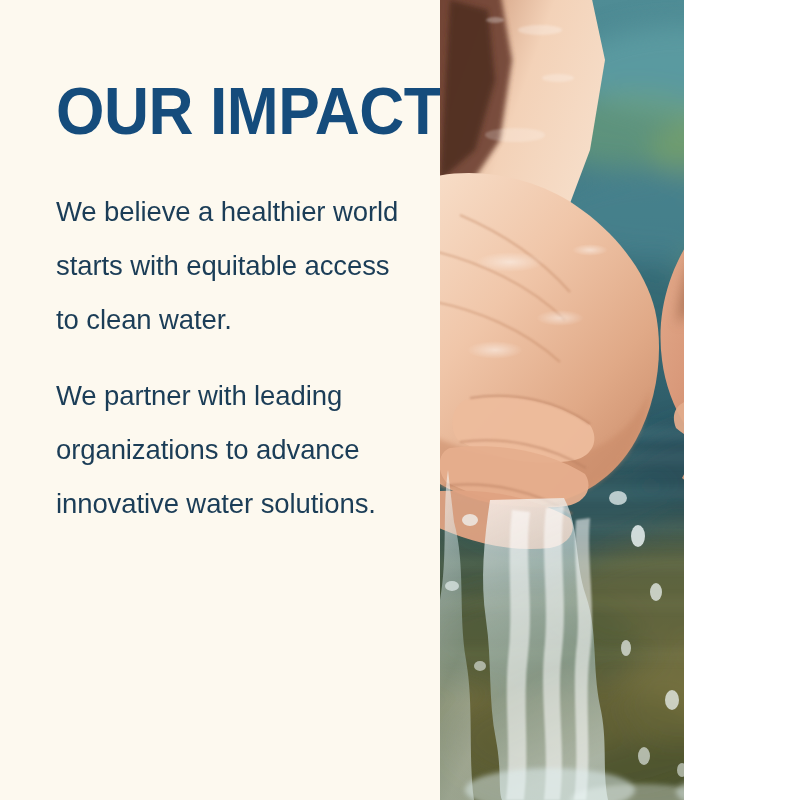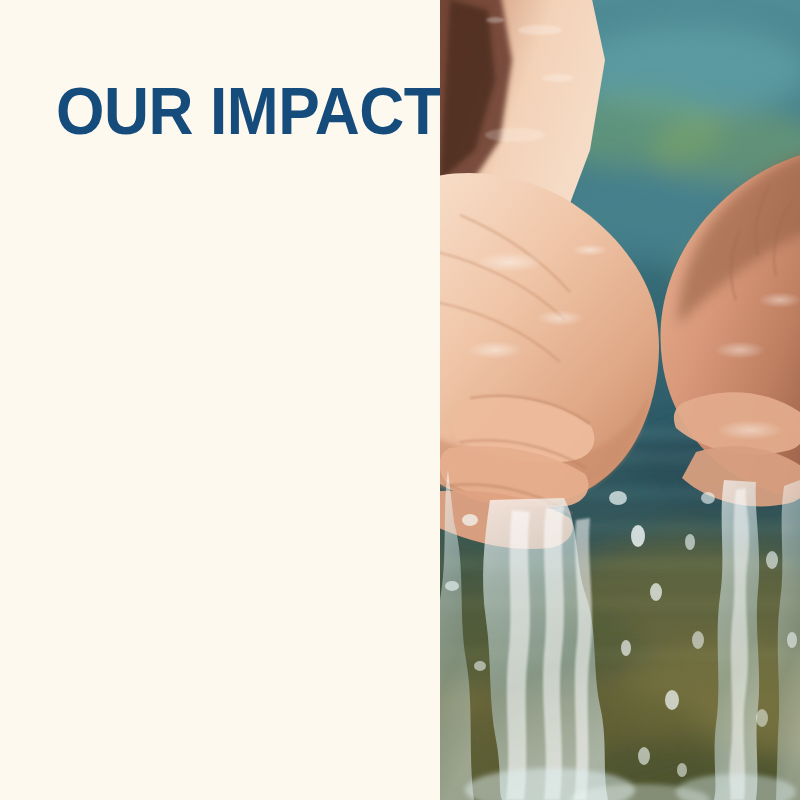"OUR IMPACT" .page { width: 800px -> 684px }
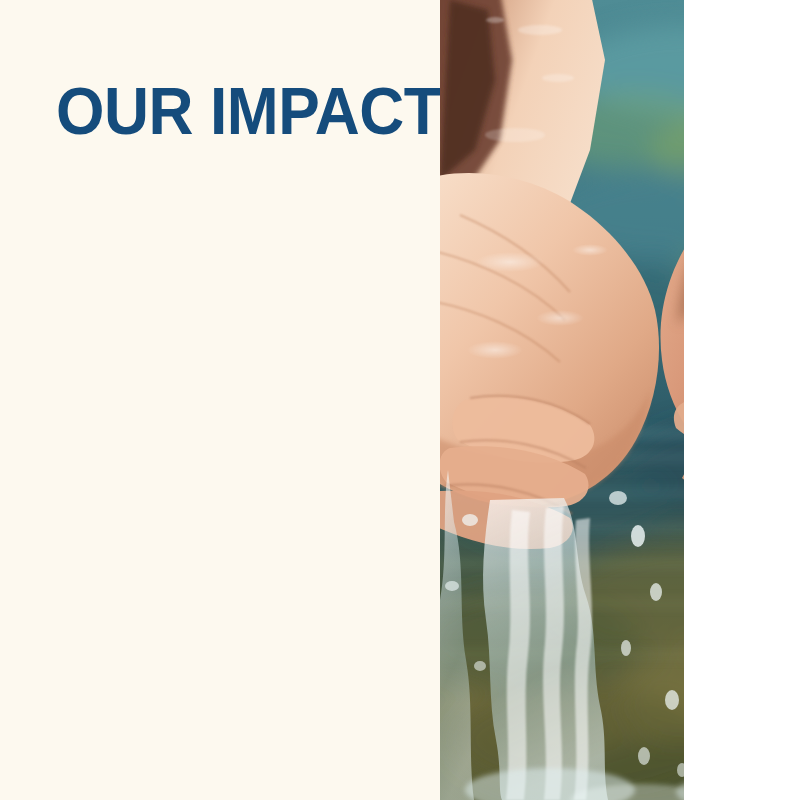"We believe a healthier world" p.para { html: none -> <p>We believe a healthier world starts with equitable access to clean water.</p> }
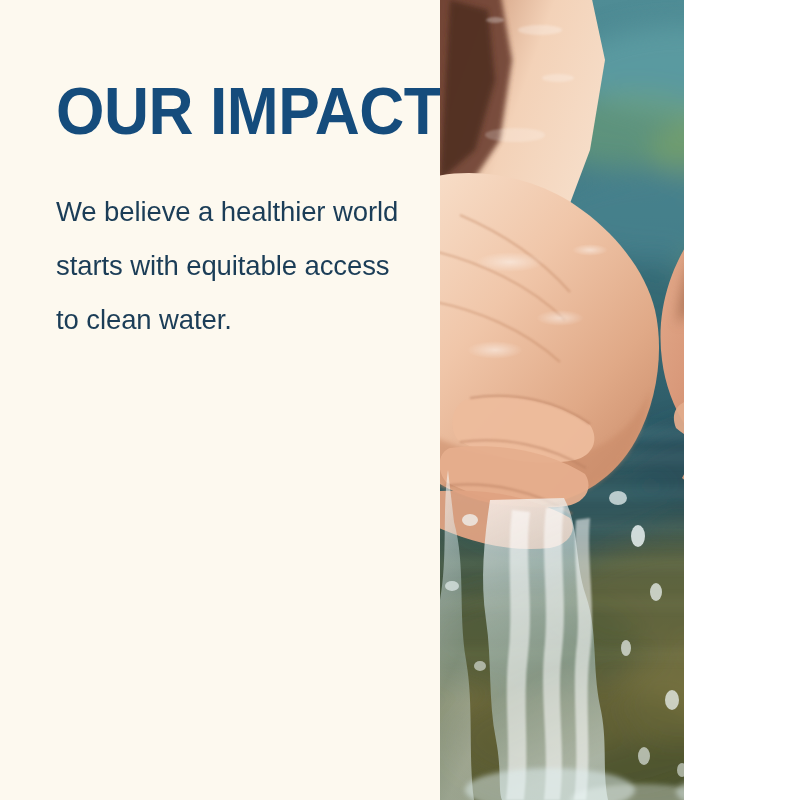"We partner with leading organizations" p.para { html: none -> <p>We partner with leading organizations to advance innovative water solutions.</p> }
